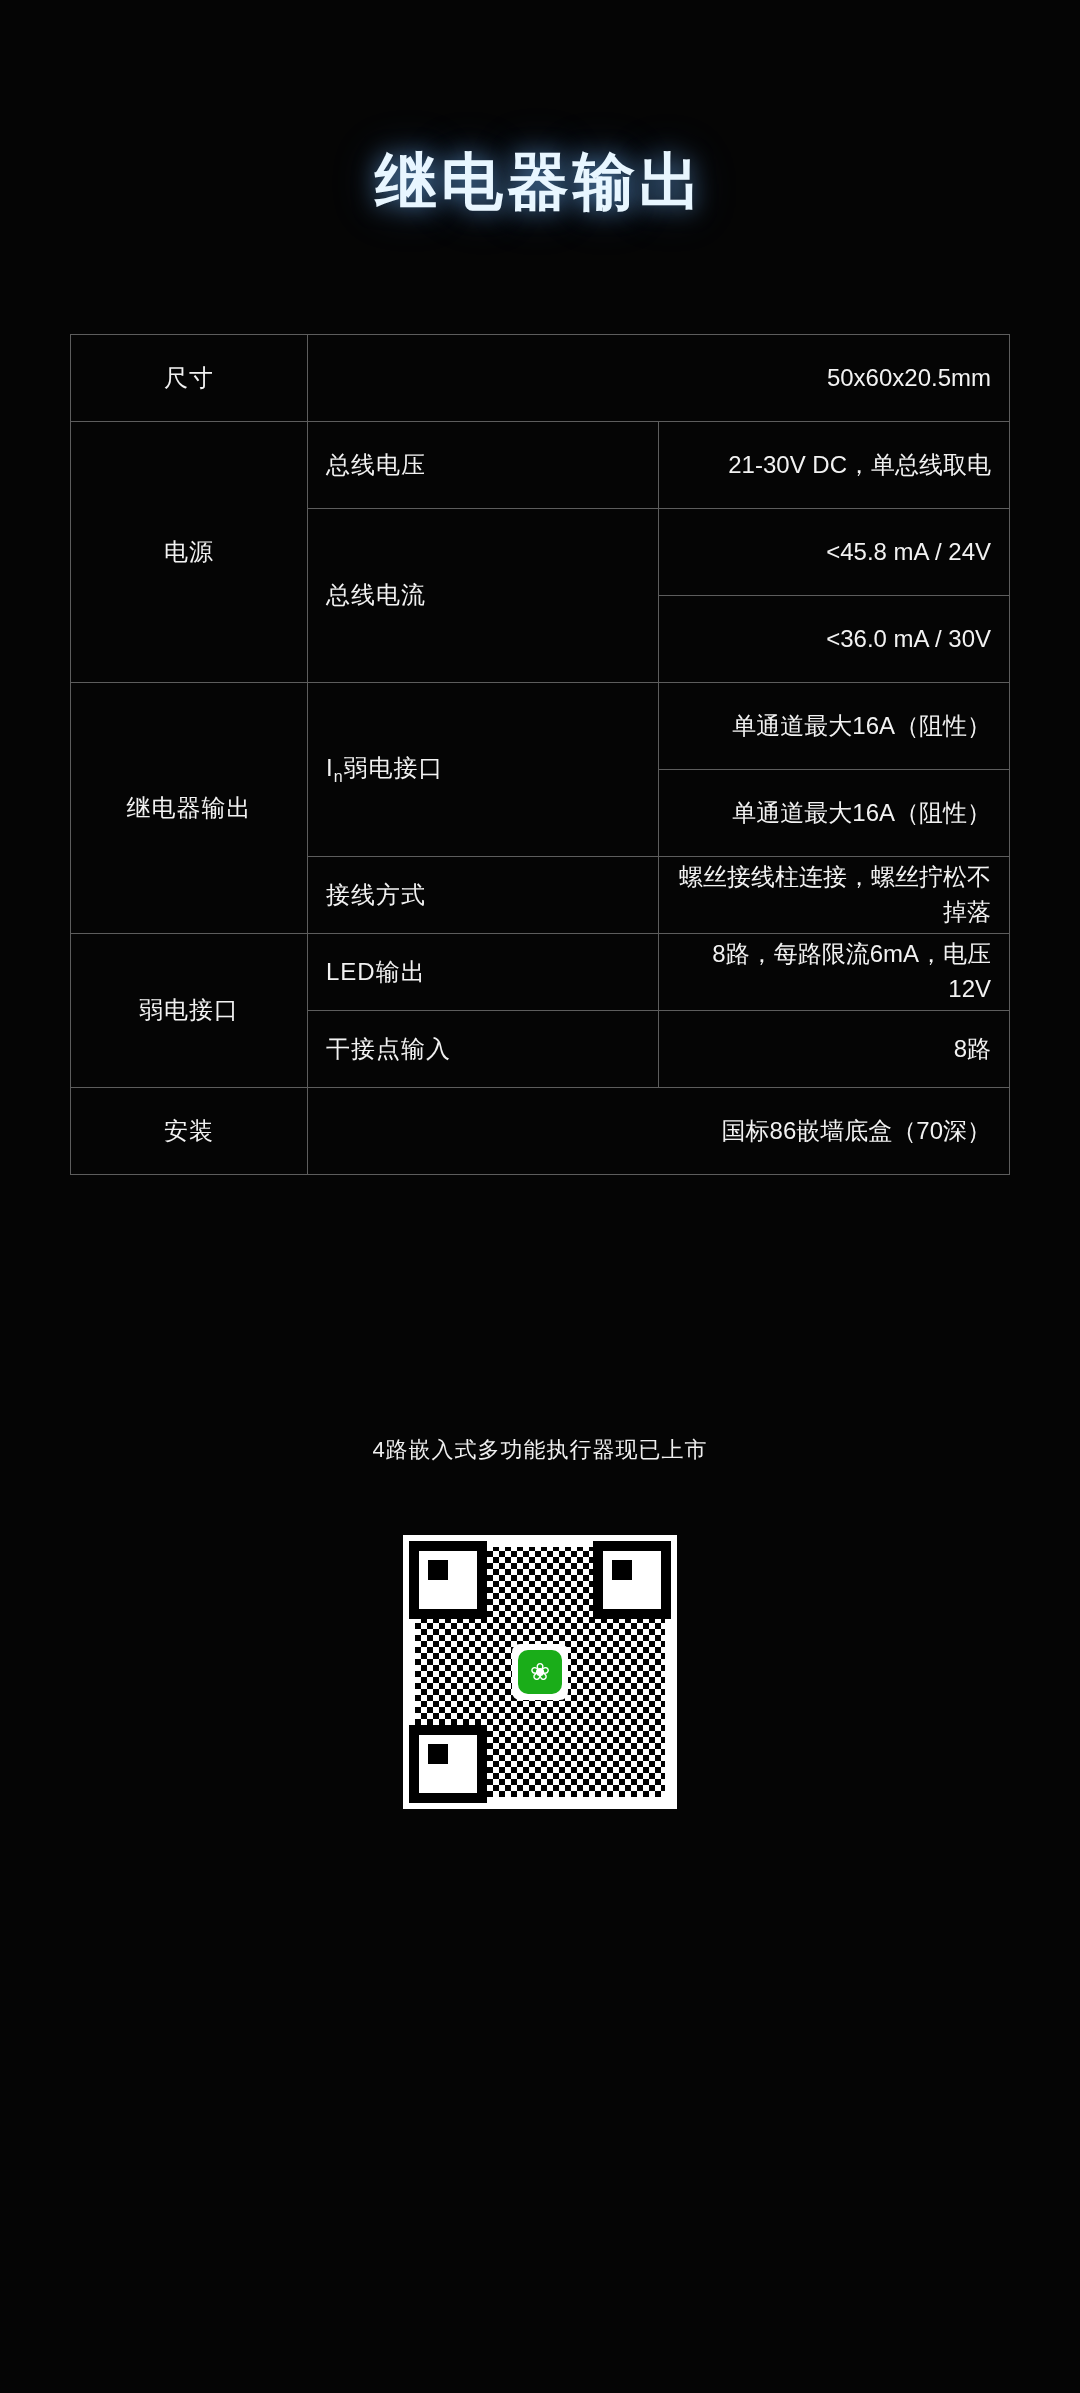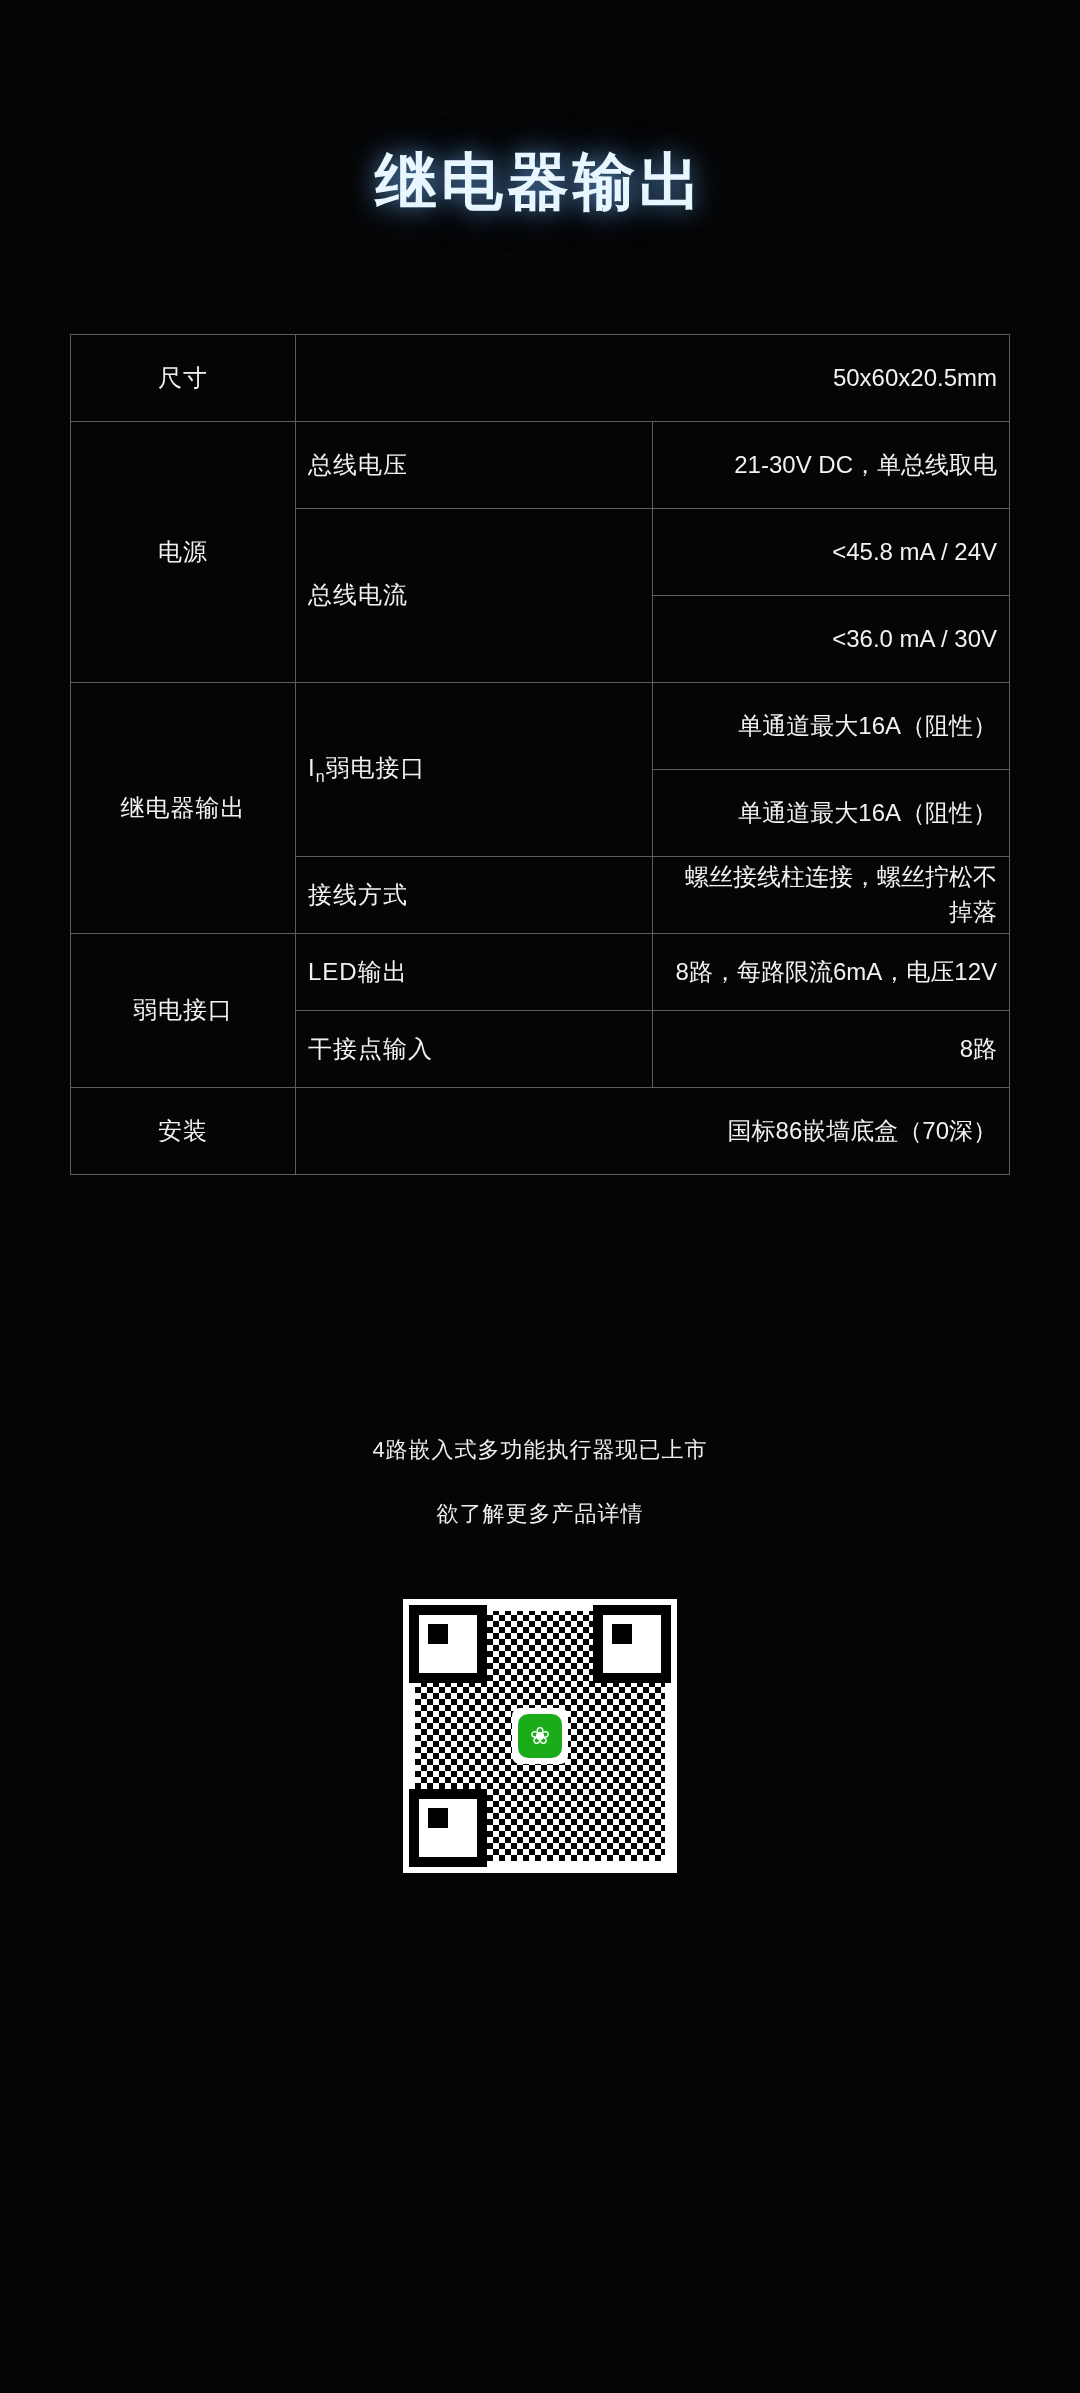"尺寸" table.spec td { padding: 0 12px -> 0 18px }
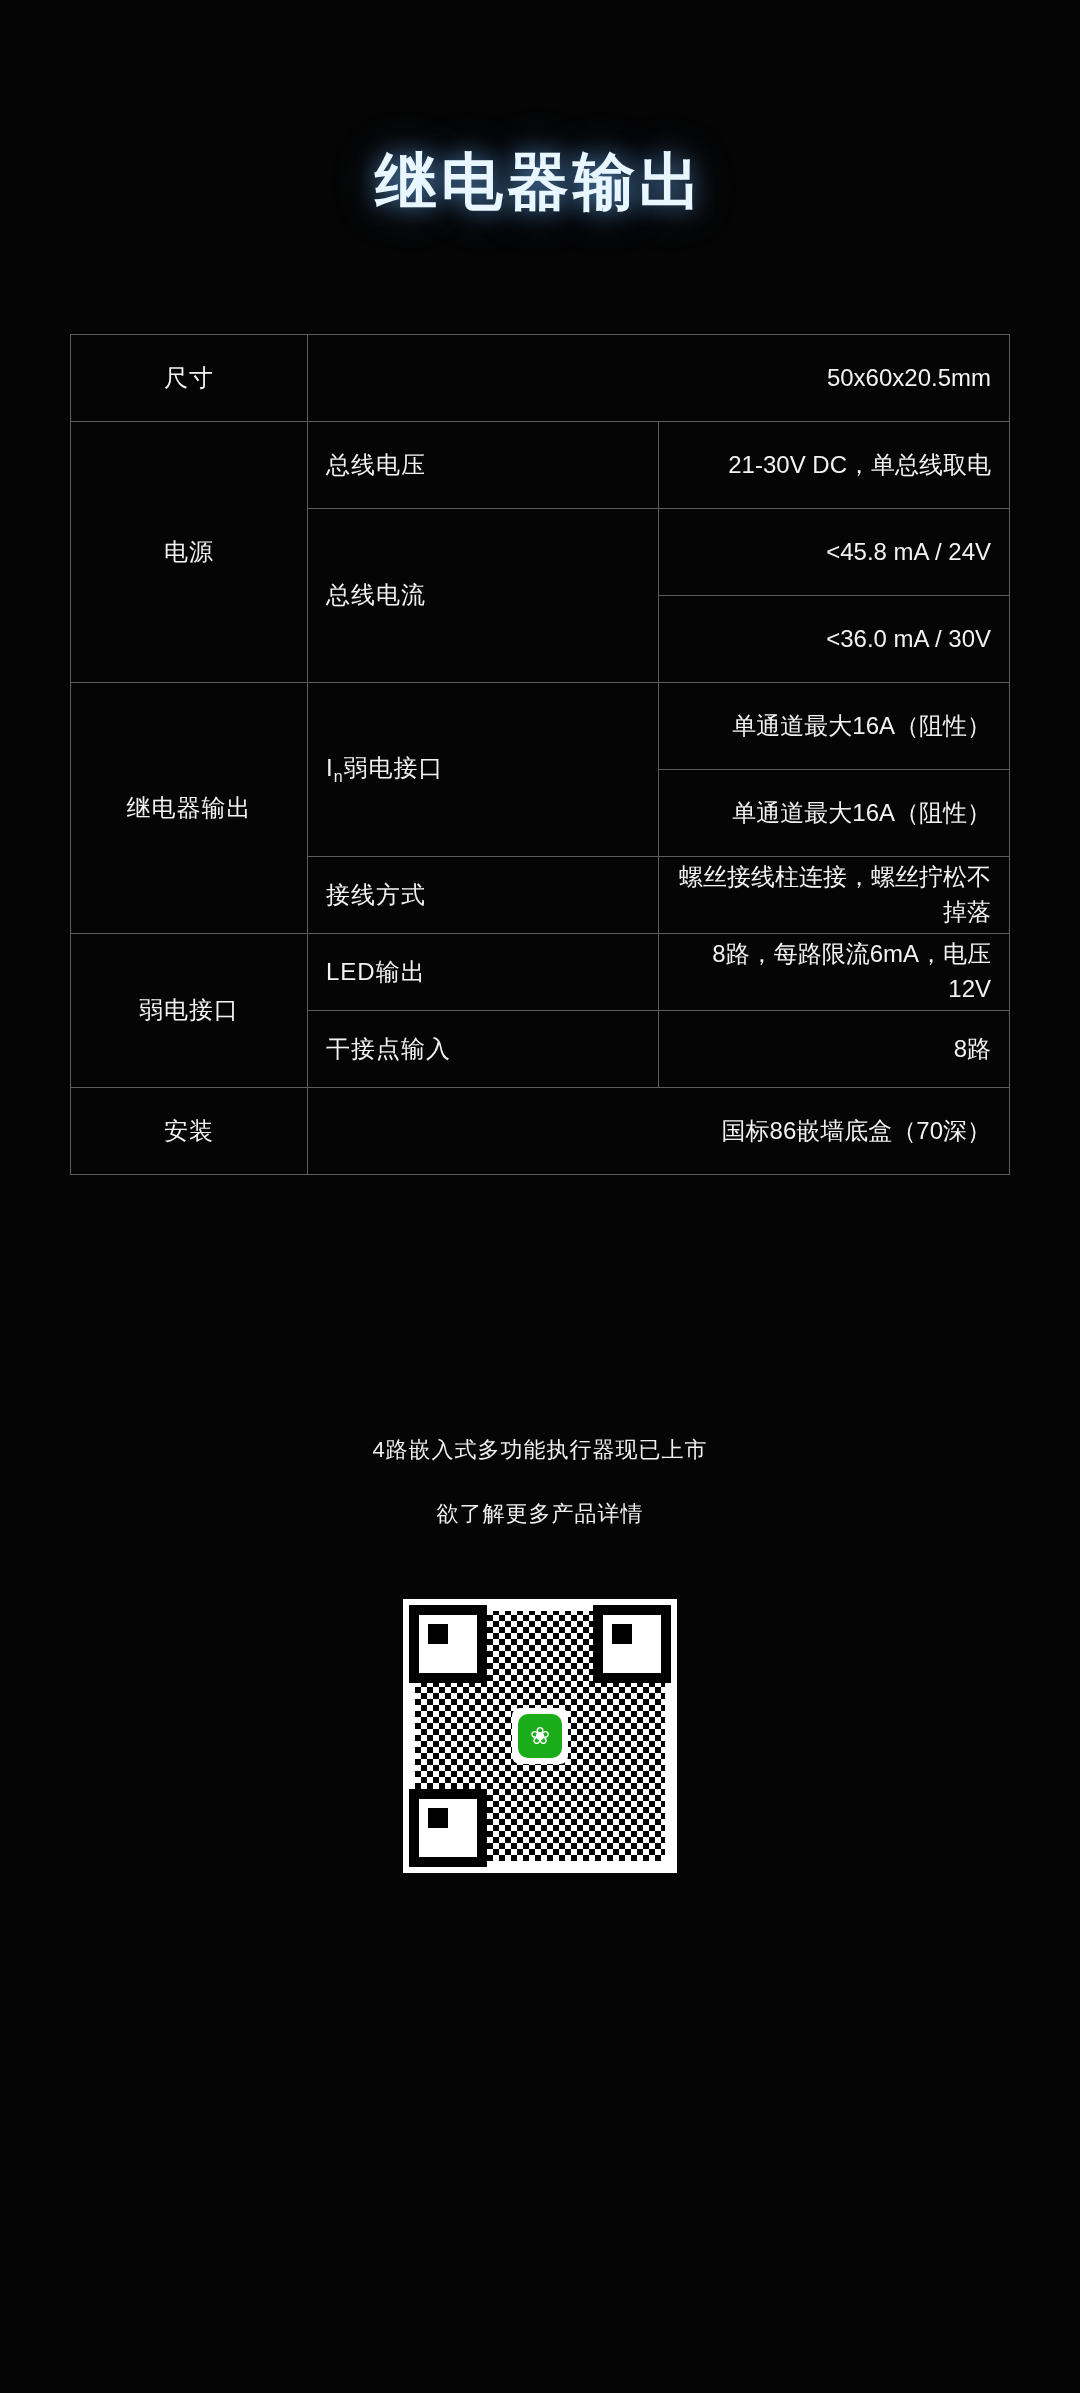"欲了解更多产品详情" div { html: <div>欲了解更多产品详情</div> -> none }
